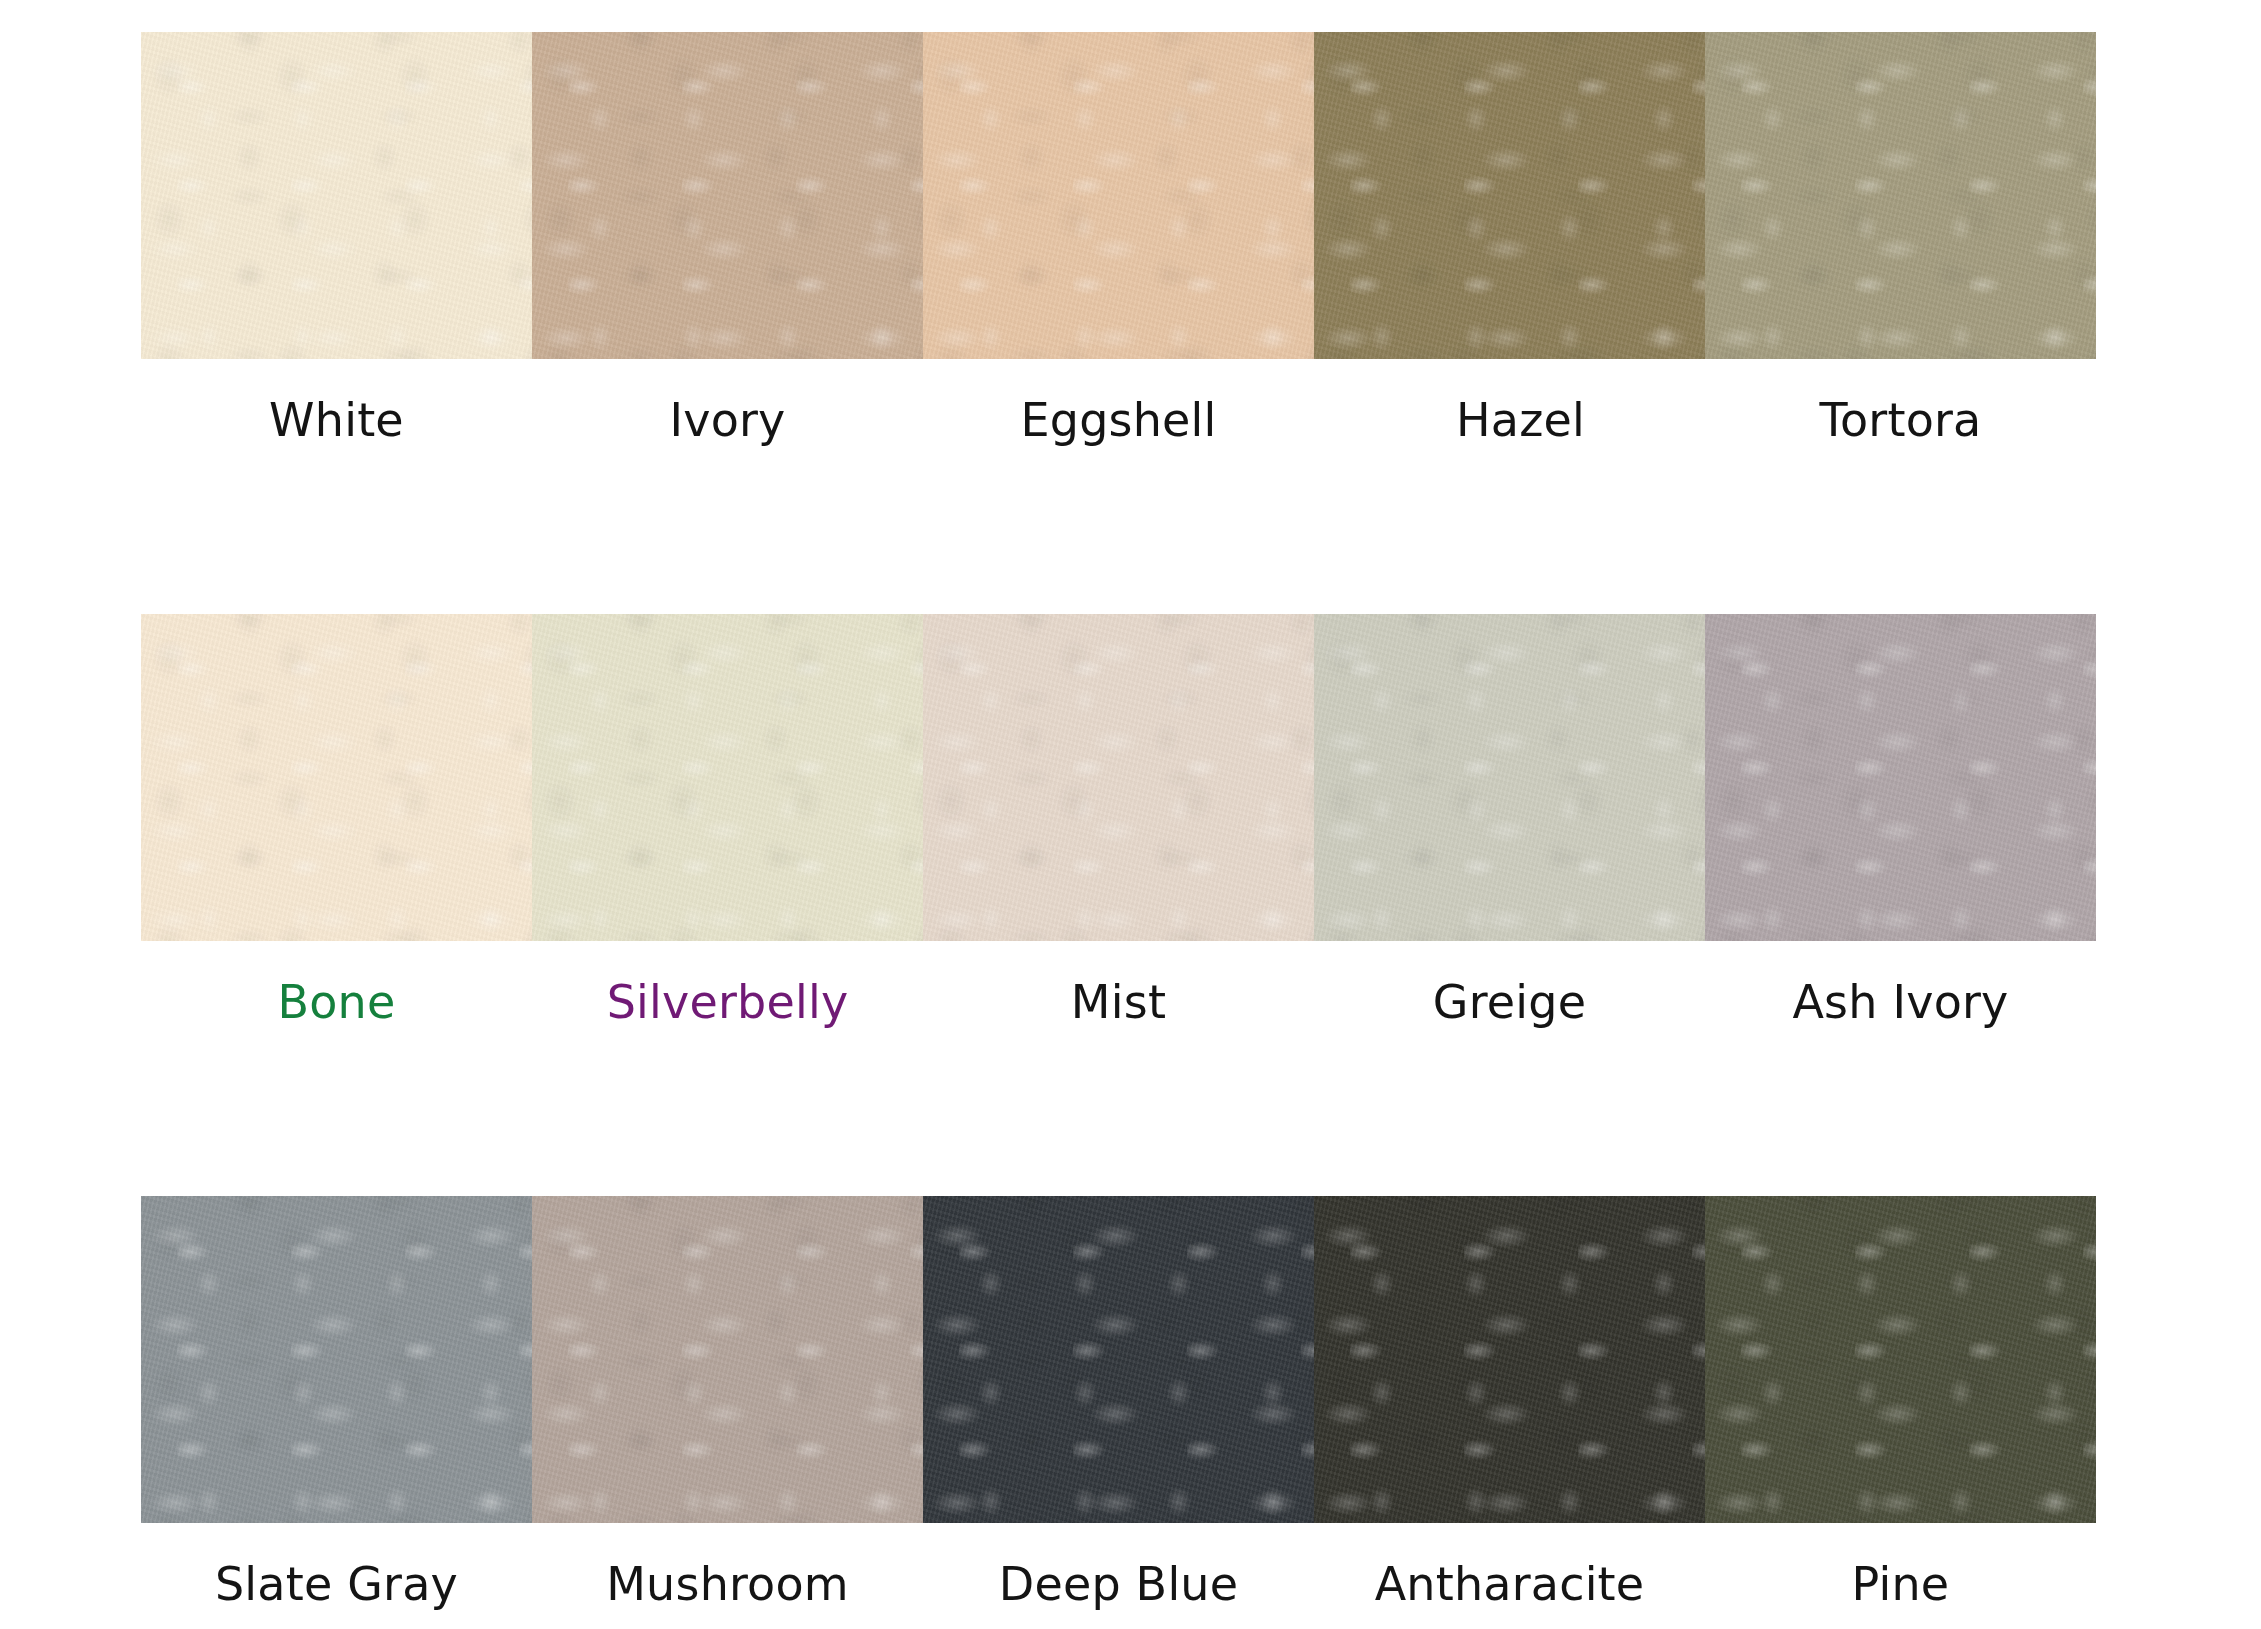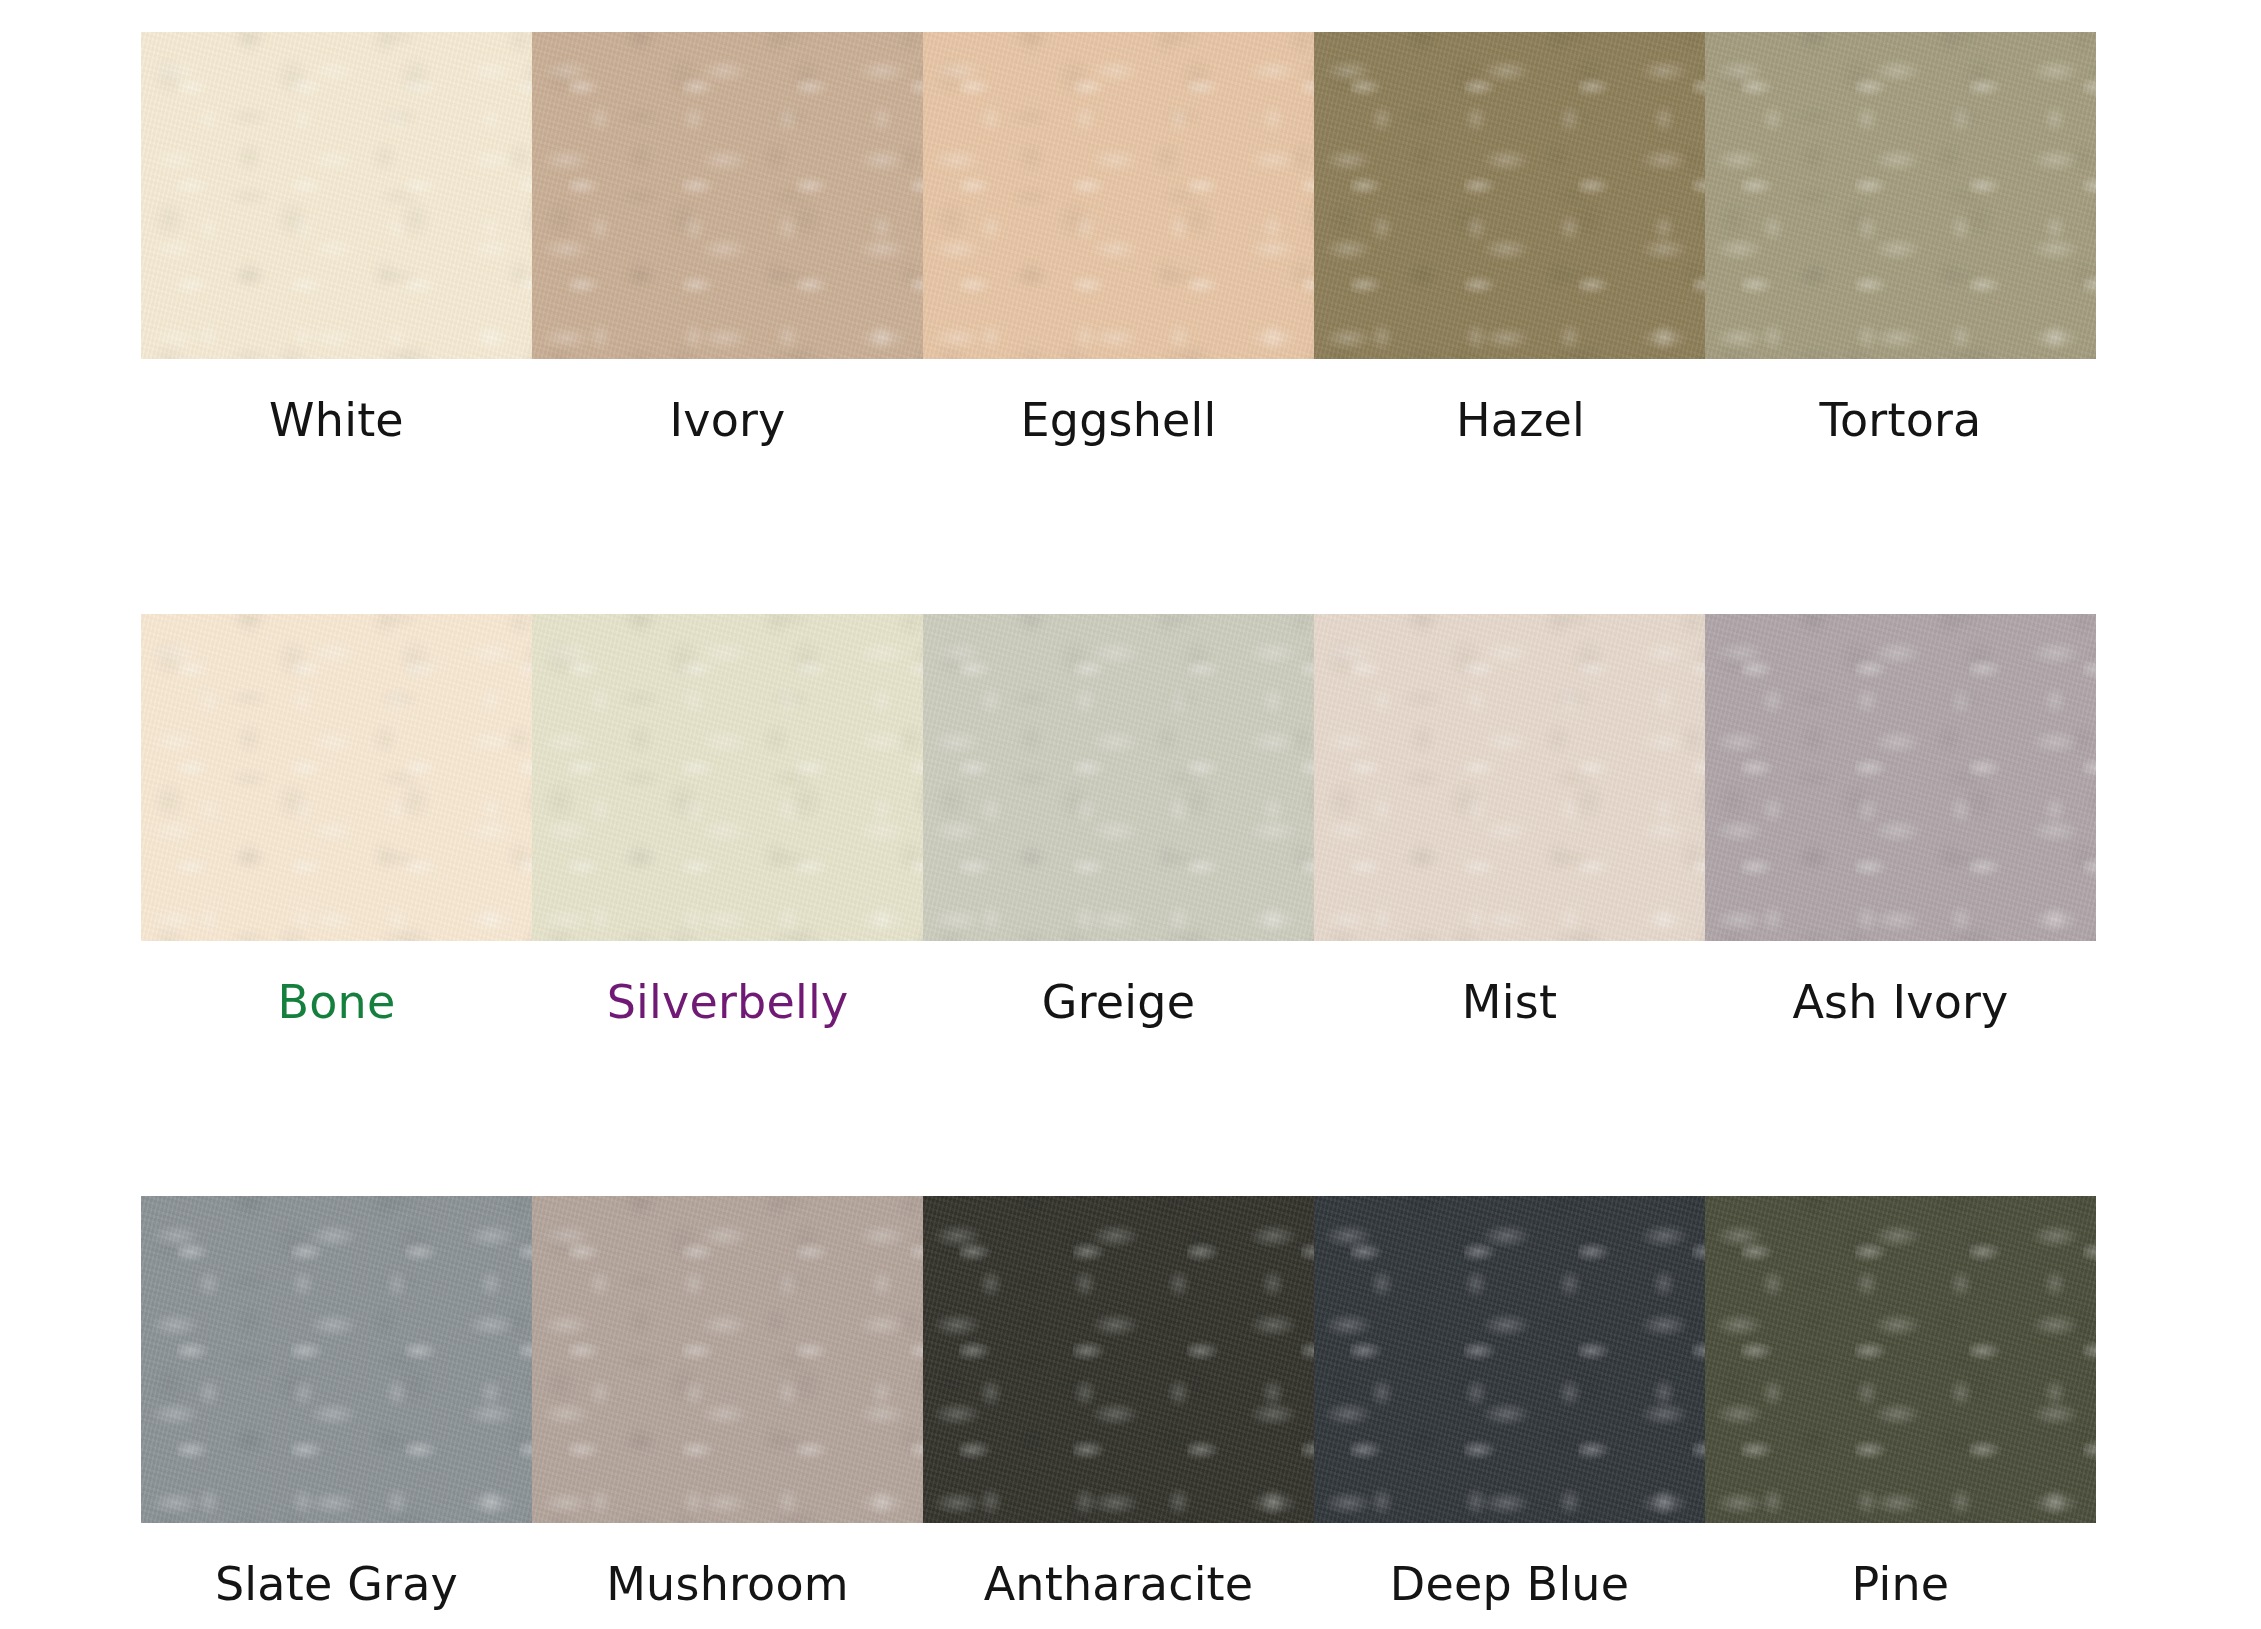"Greige" div.swatch-cell { order: before "Mist" -> after "Mist" }
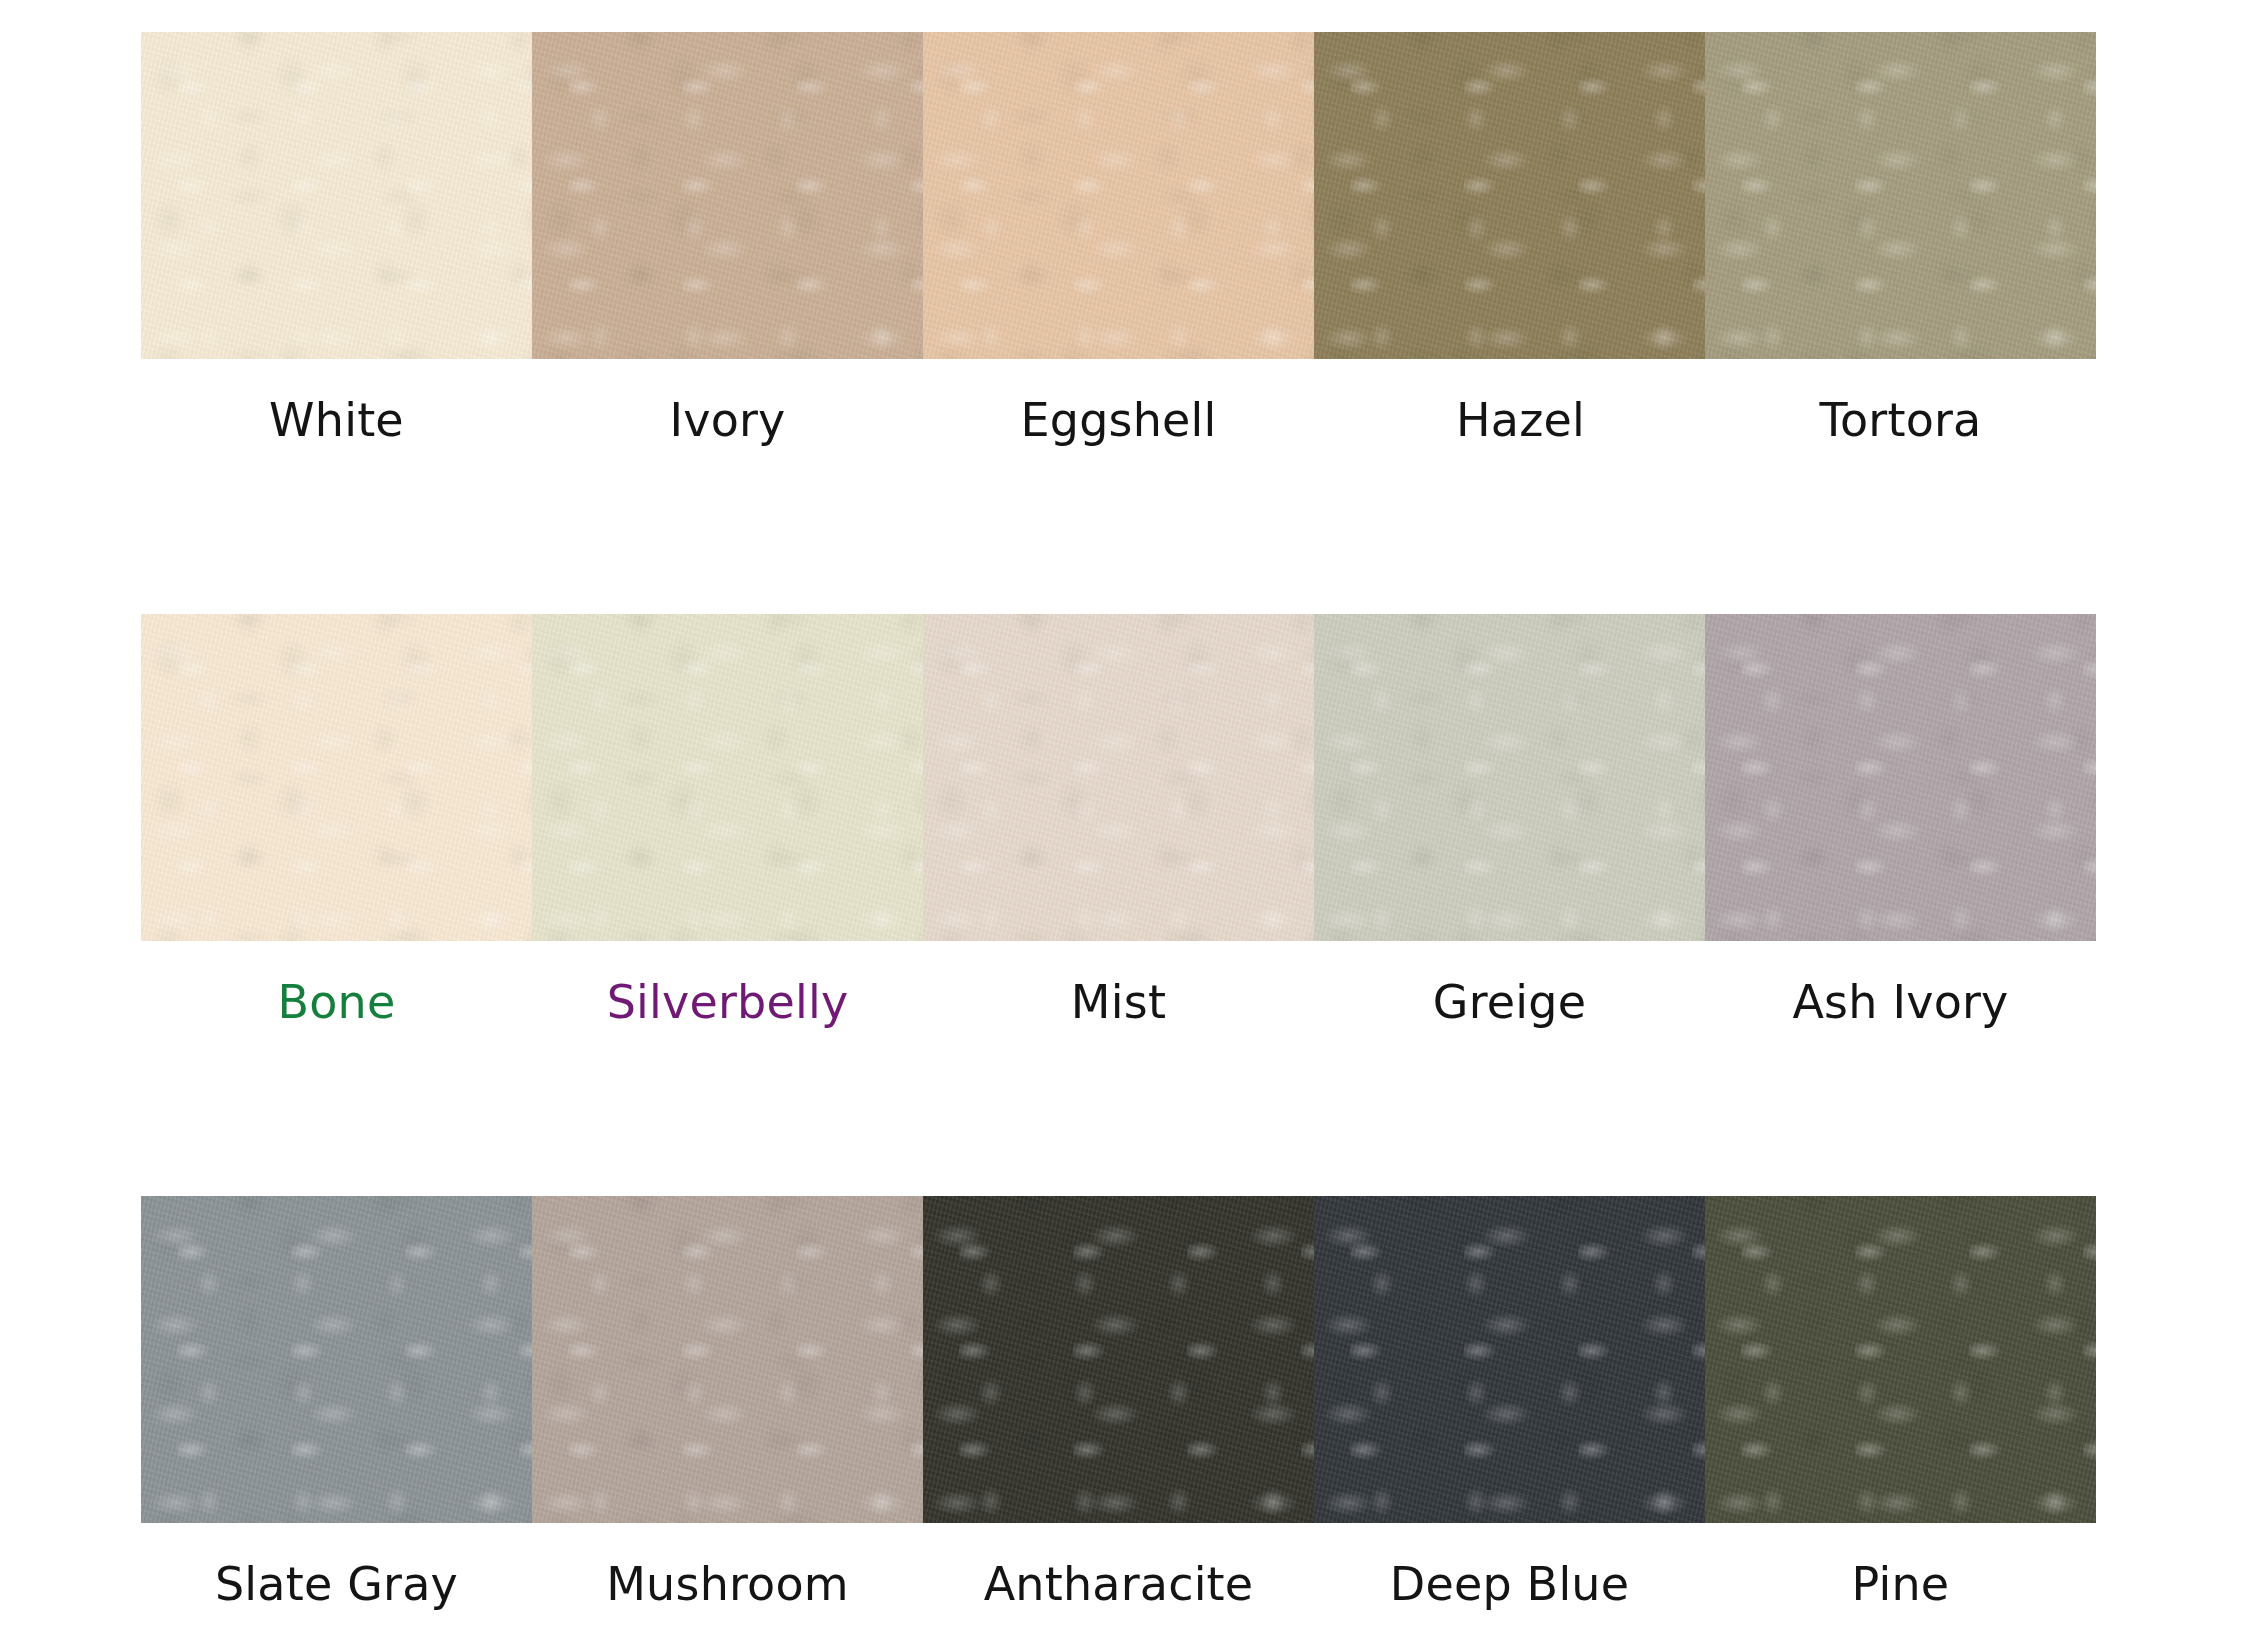"Antharacite" div.swatch-cell { order: before "Deep Blue" -> after "Deep Blue" }
